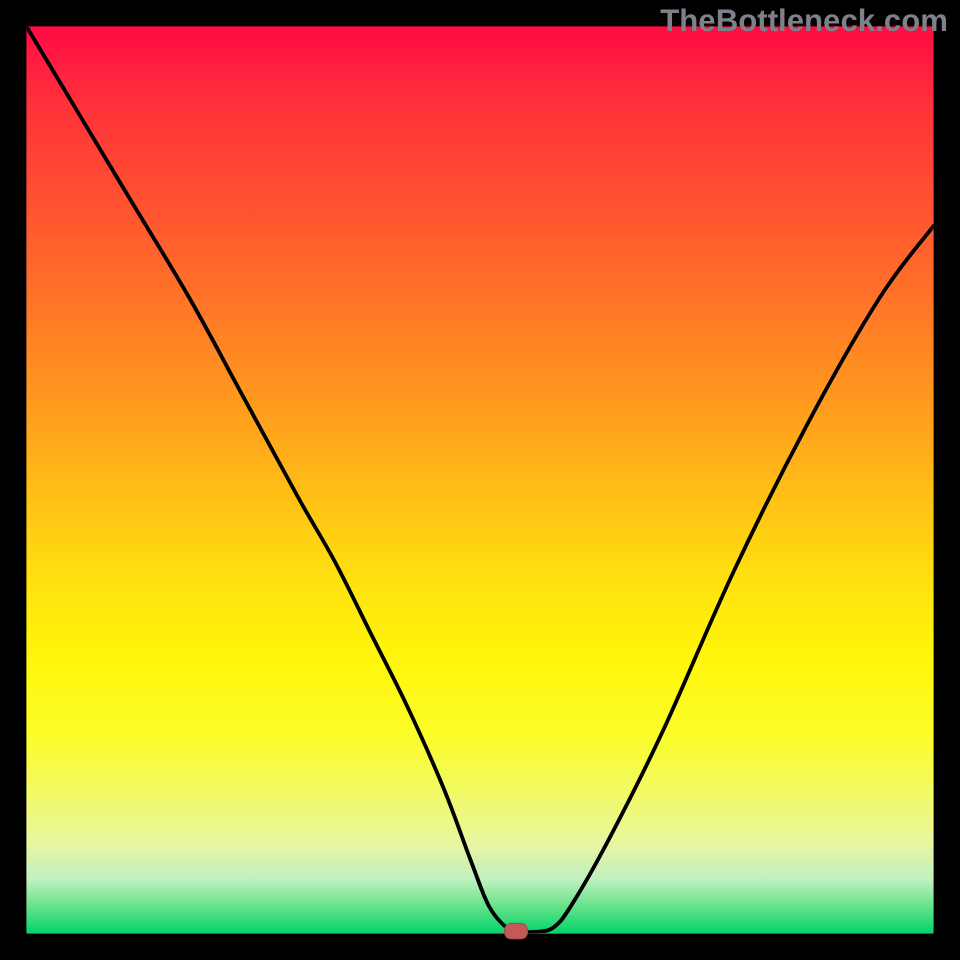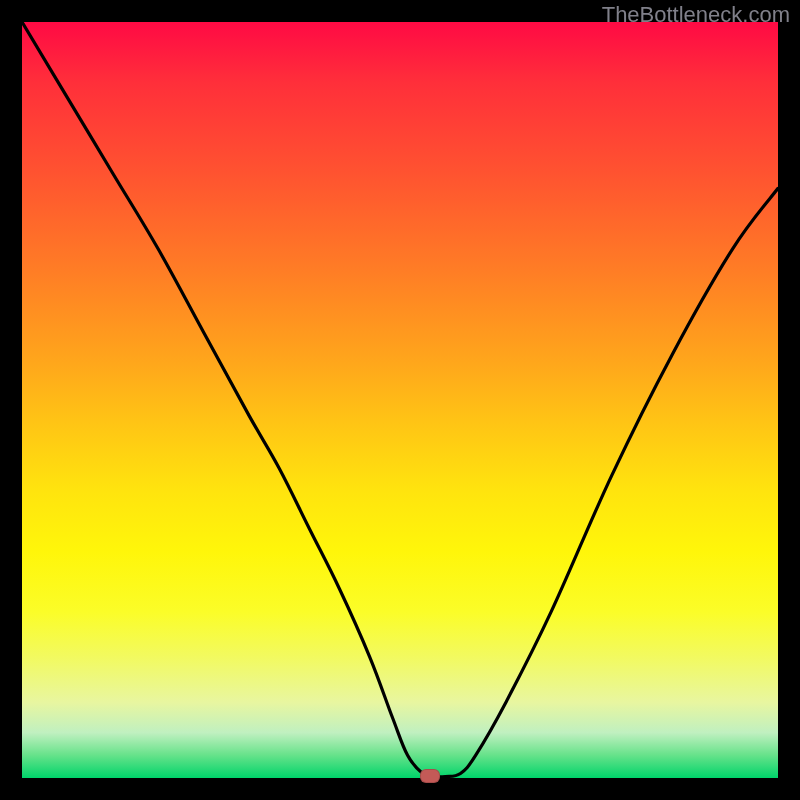"TheBottleneck.com" .watermark { font-size: 22px -> 26px; font-weight: 400 -> 700 }
